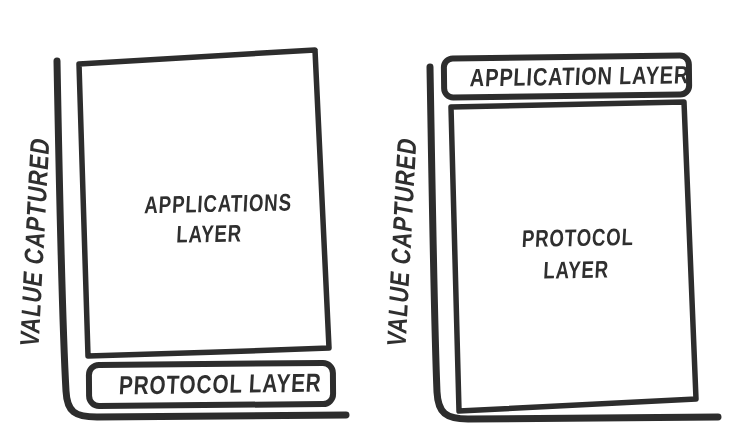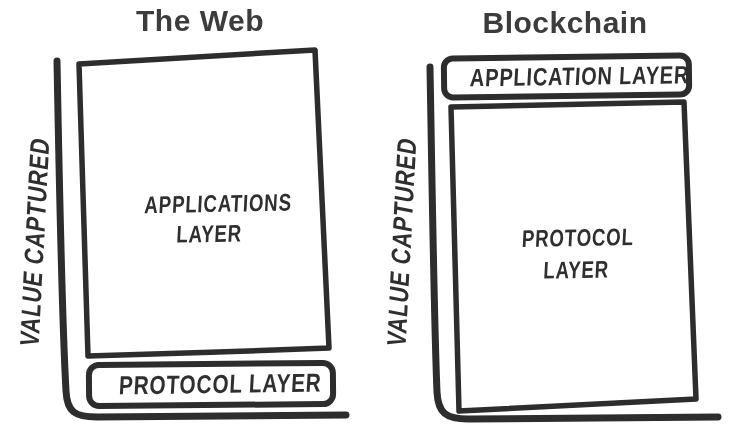"The Web" div.label { html: <div>The Web</div> -> none }
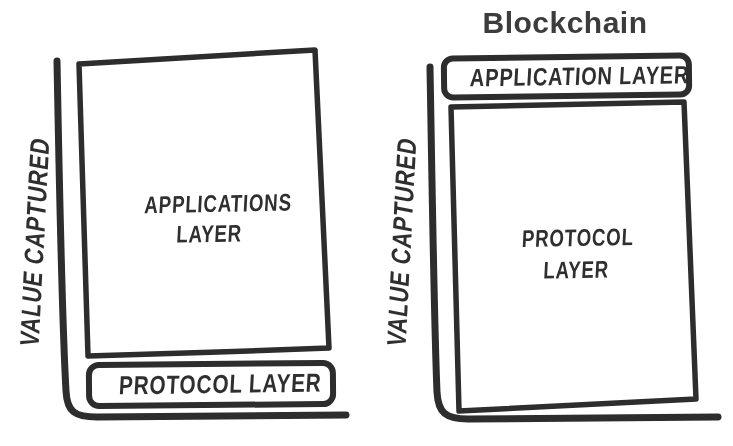"Blockchain" div.label { html: <div>Blockchain</div> -> none }
